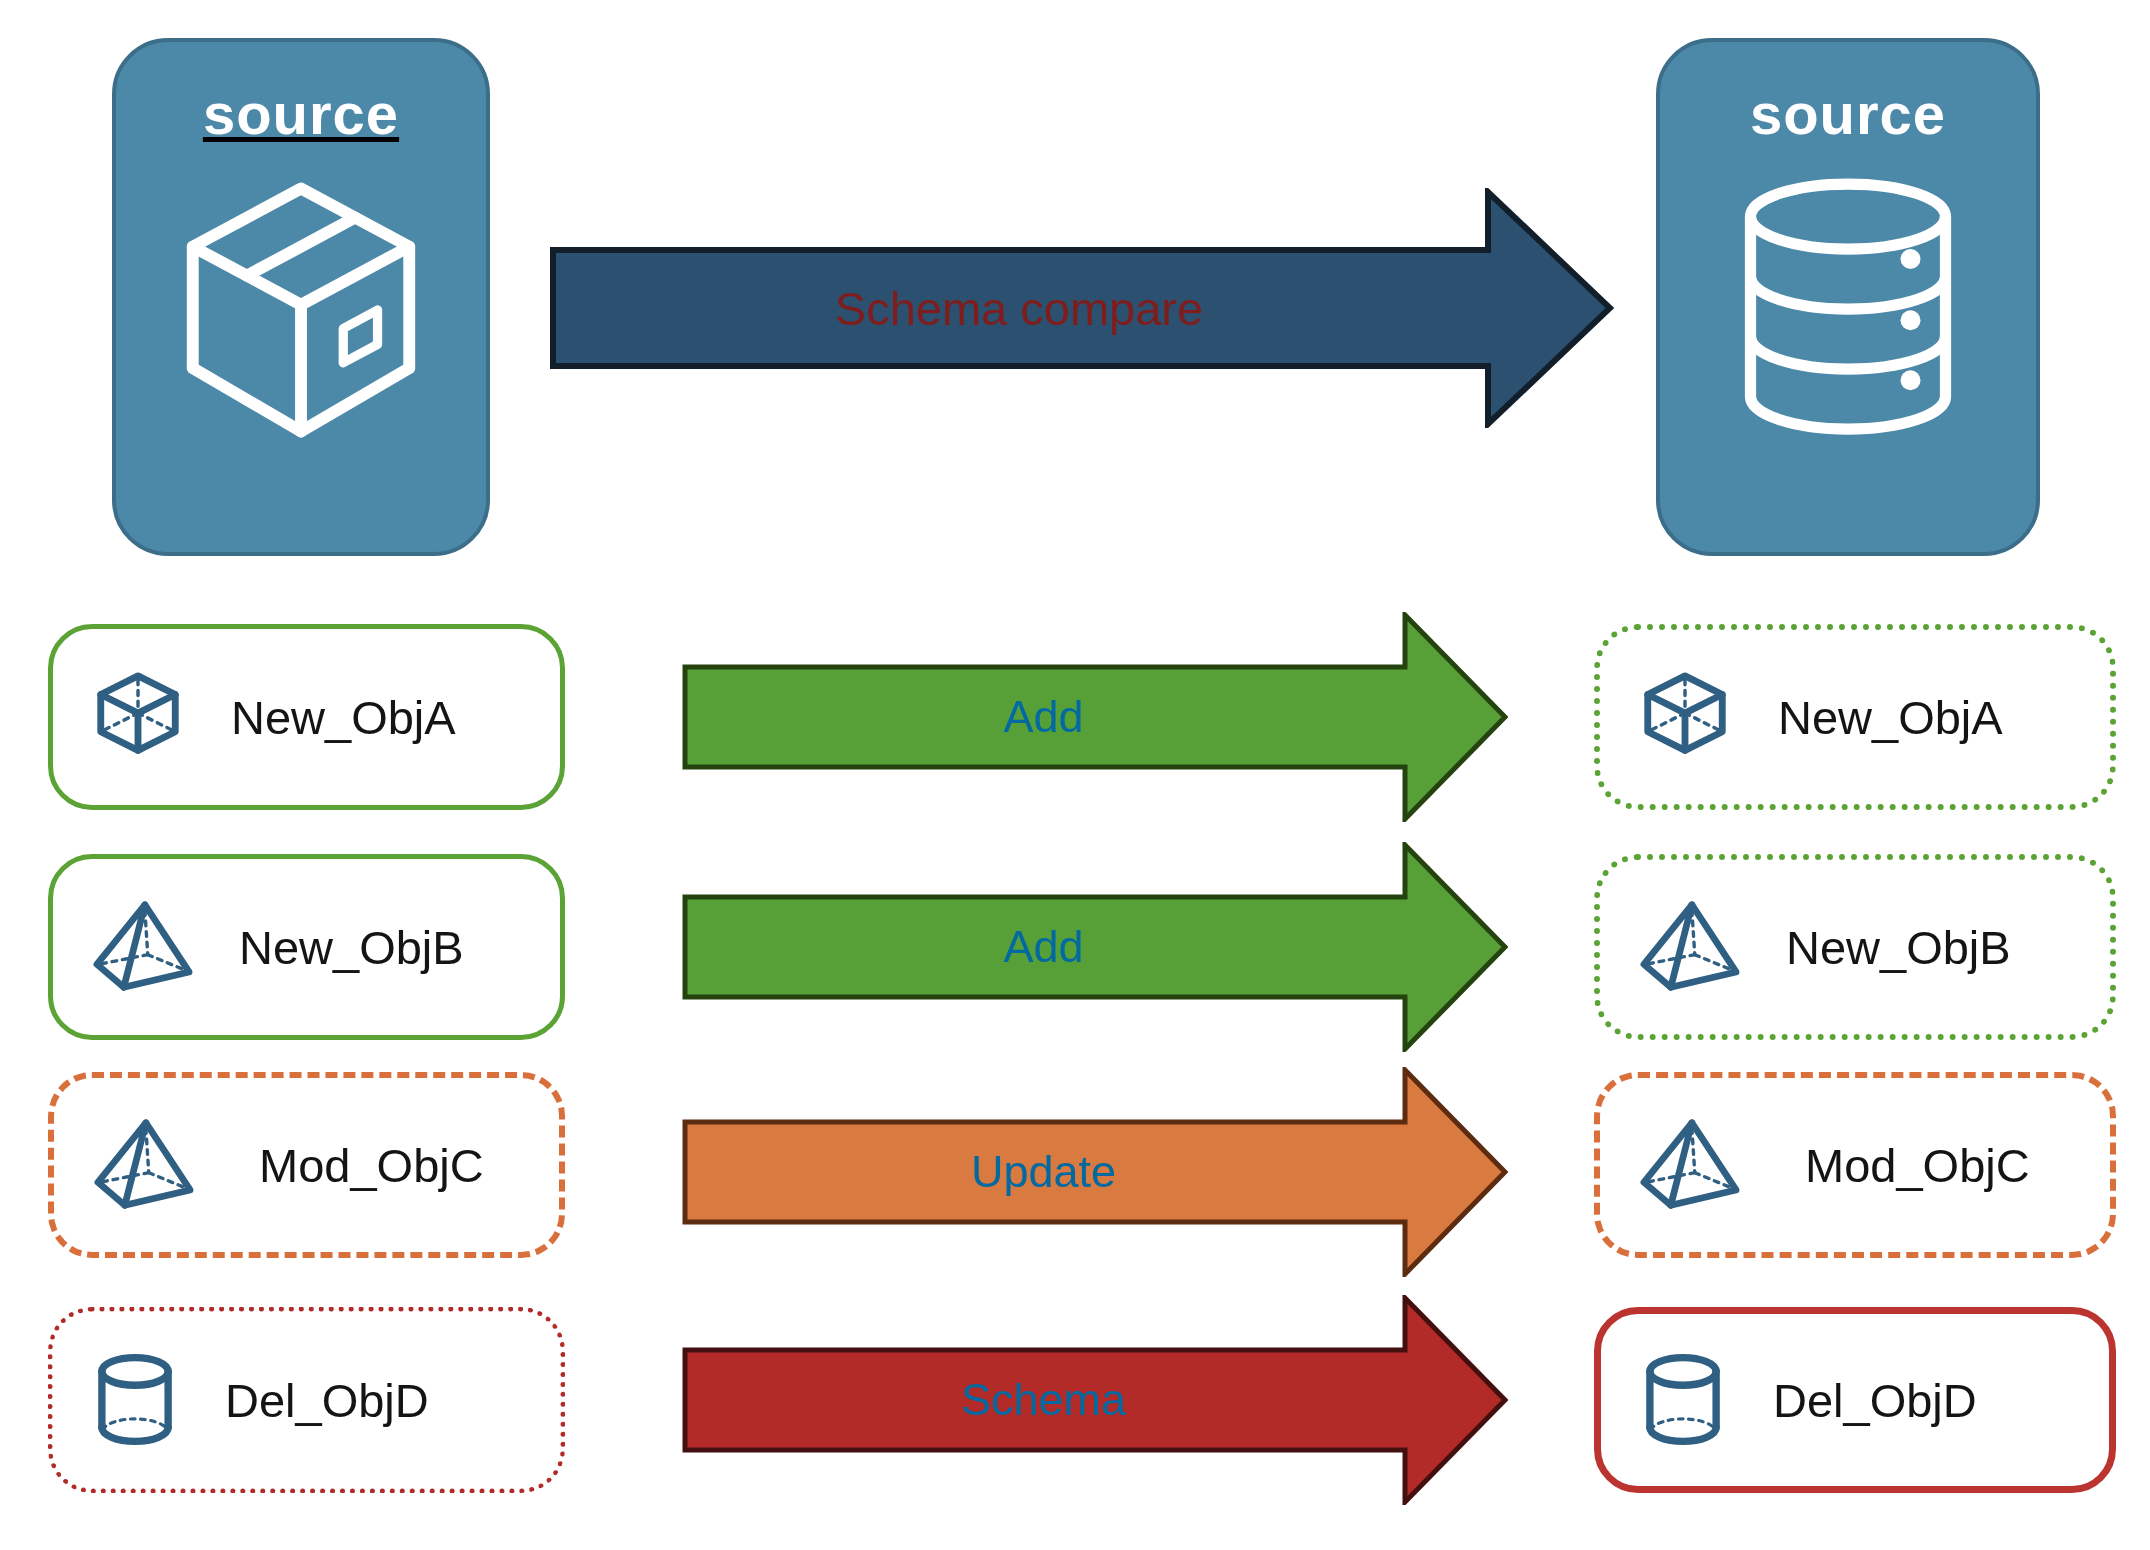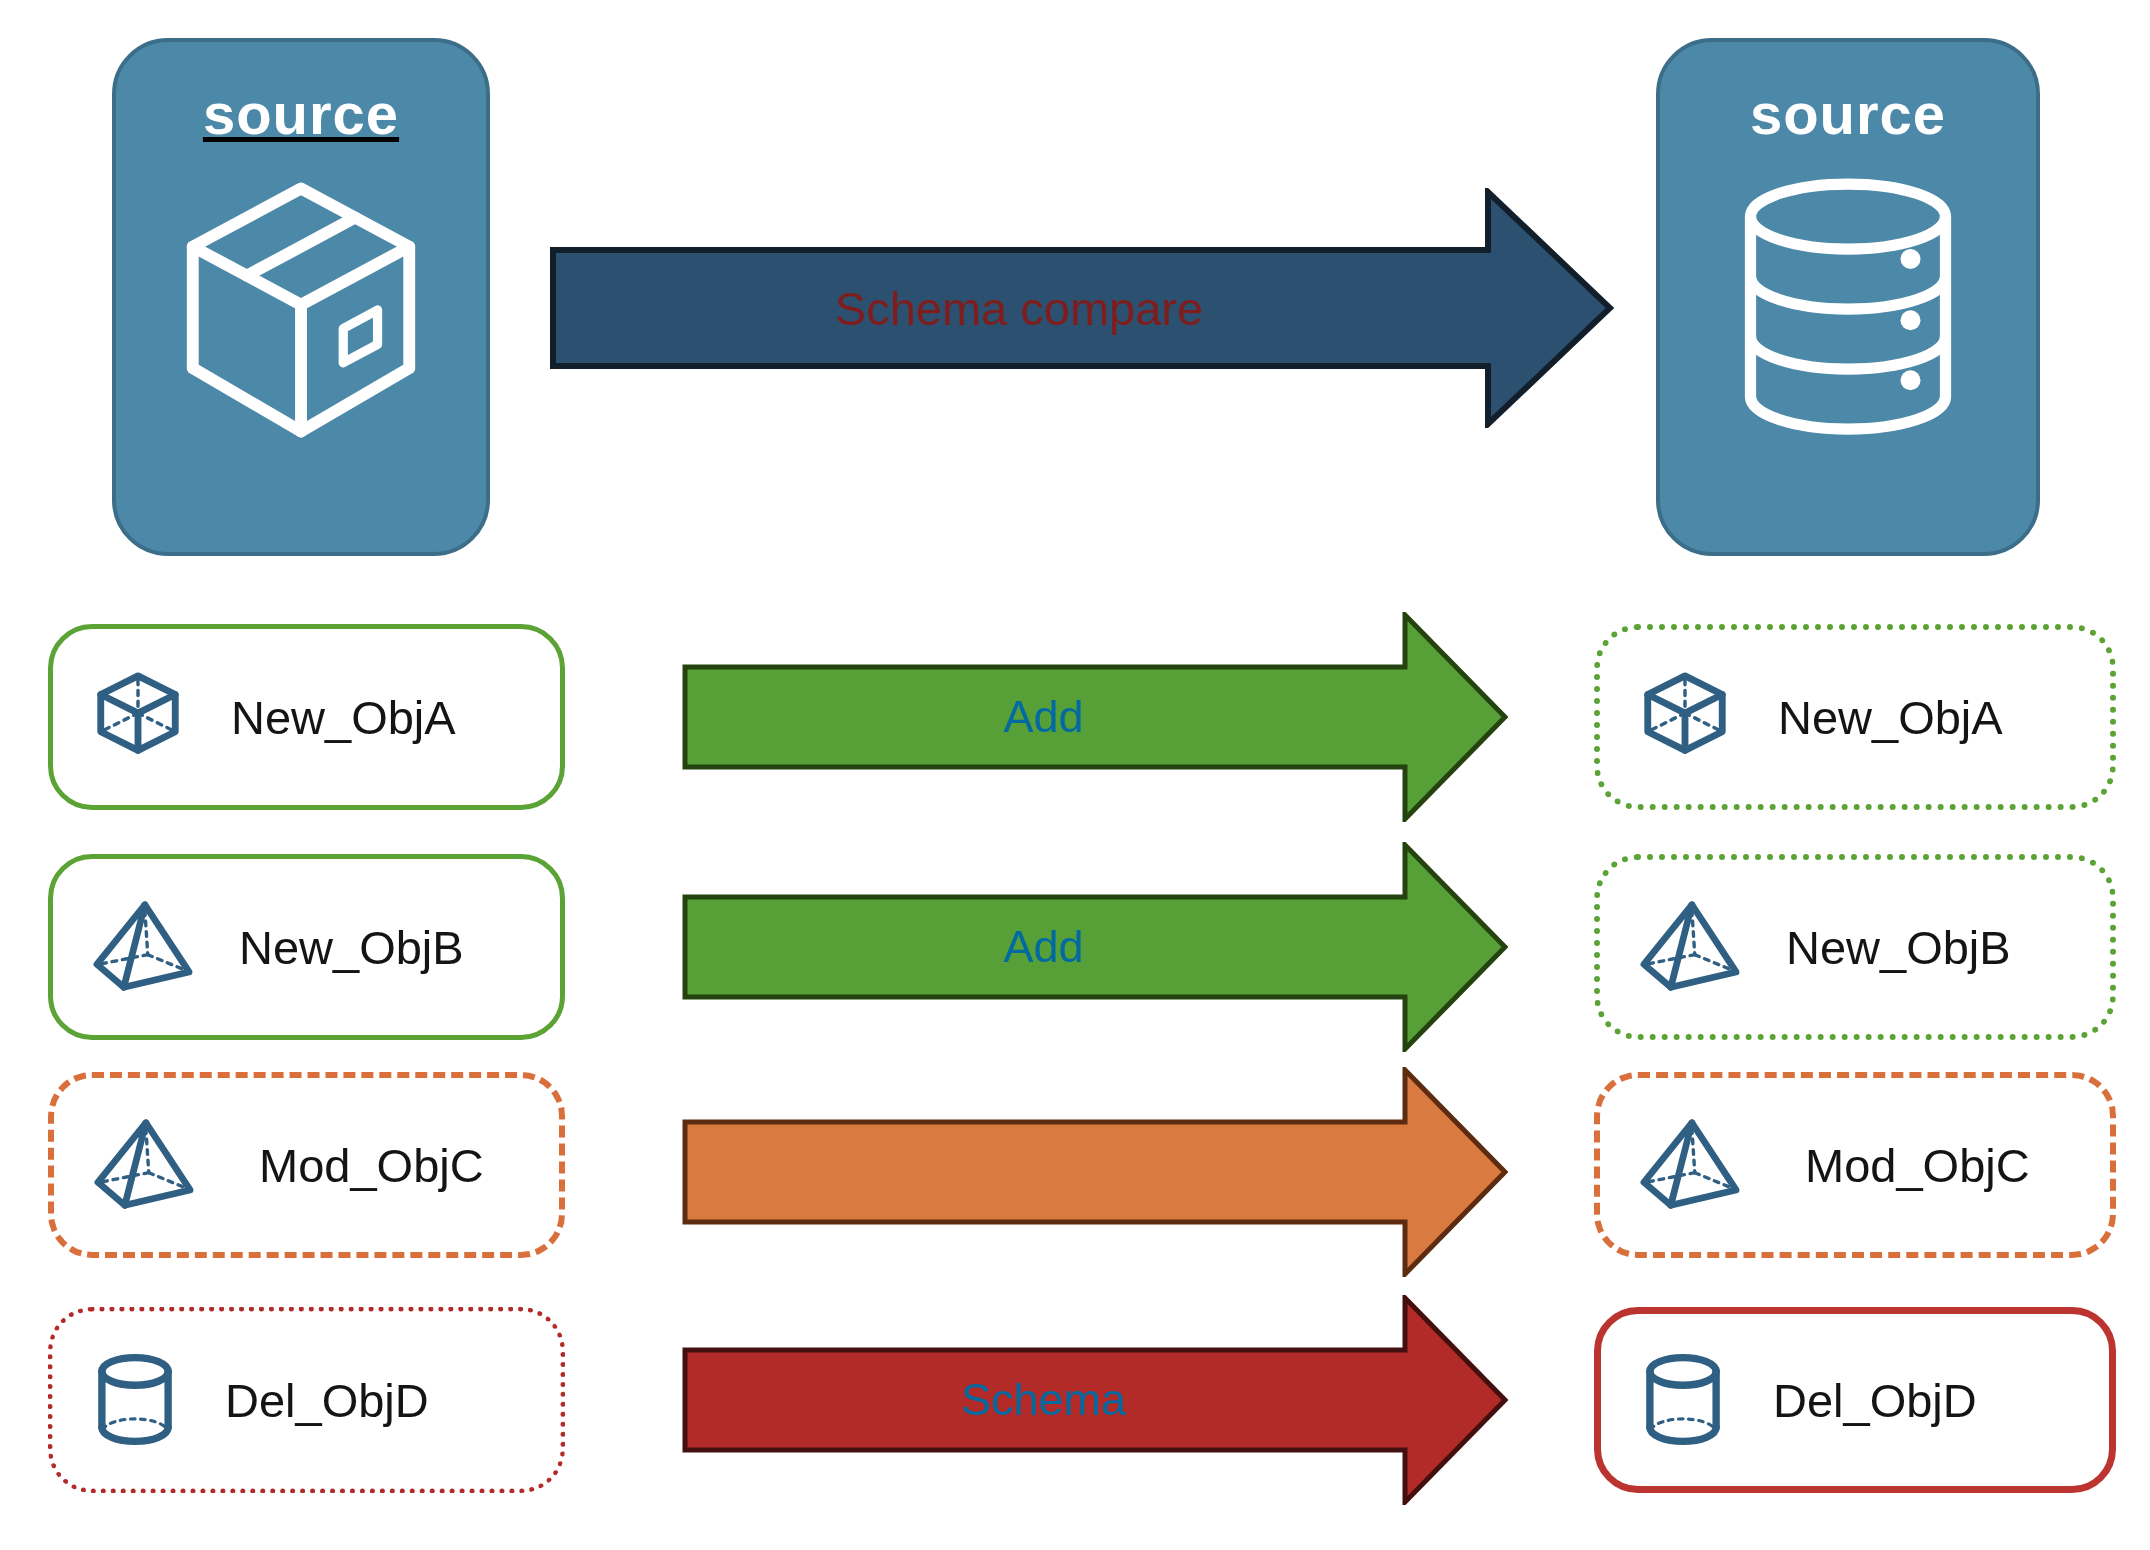"Update" span.arrow-label { html: none -> <span>Update</span> }
